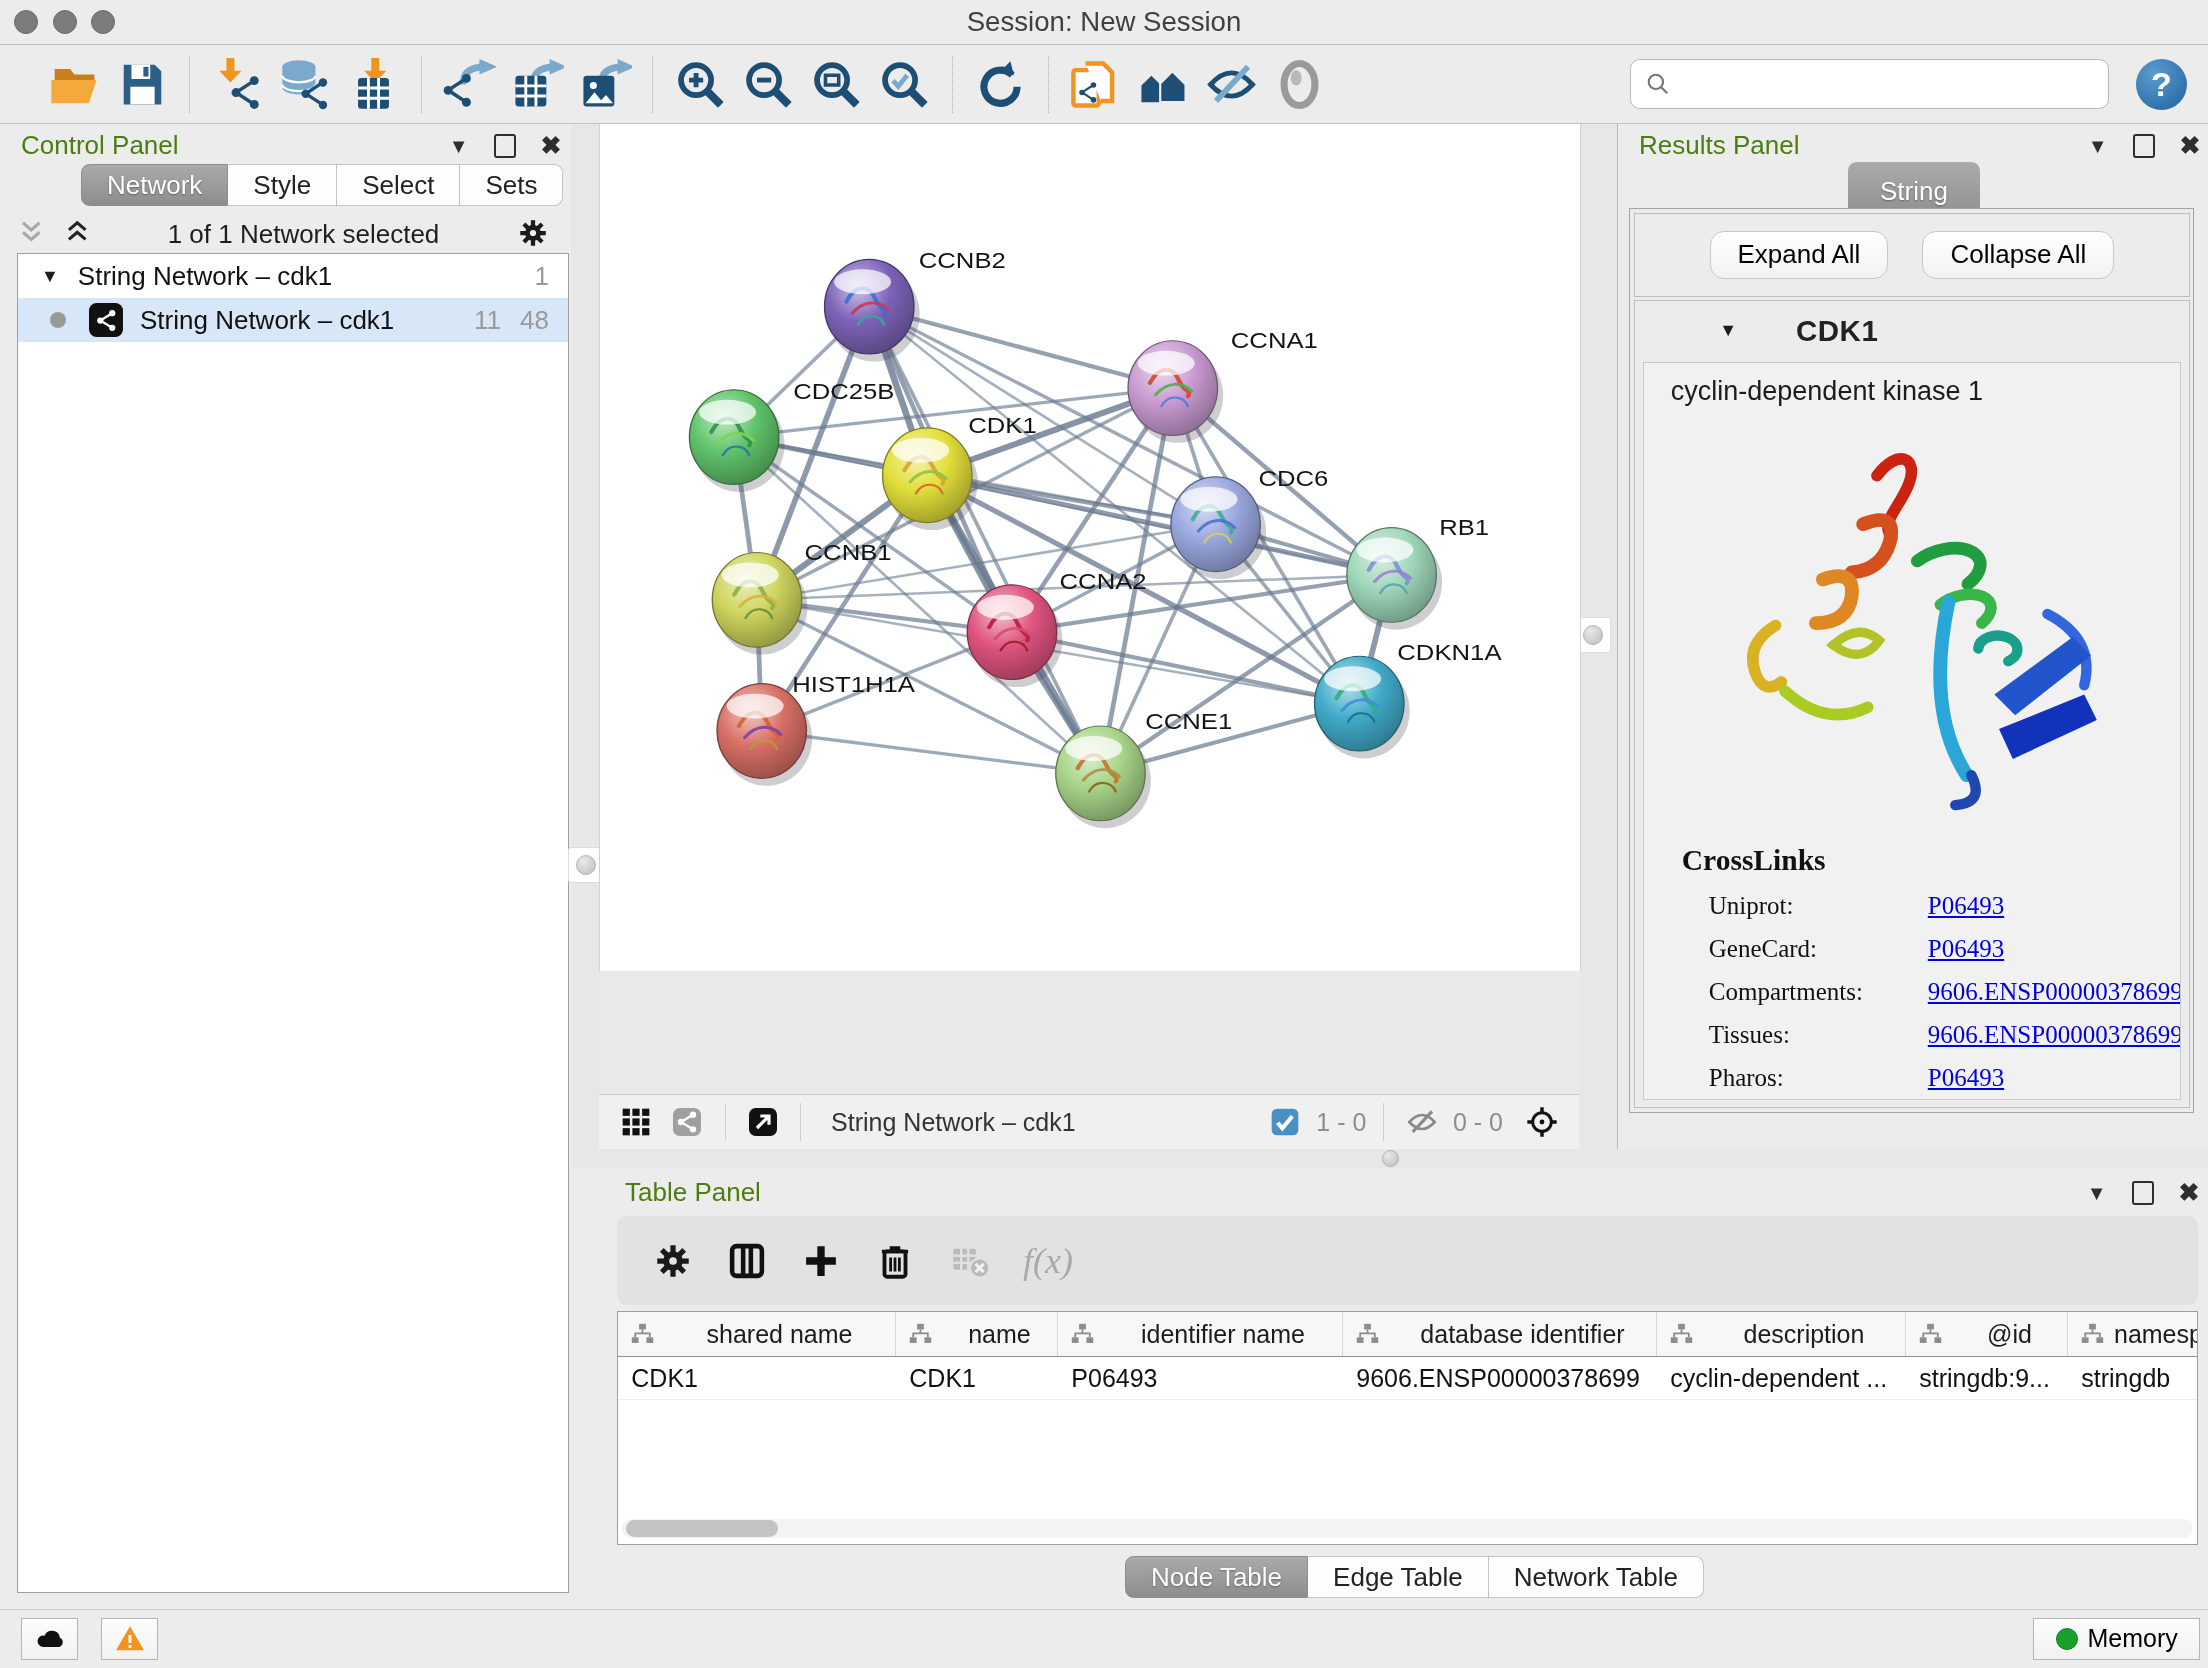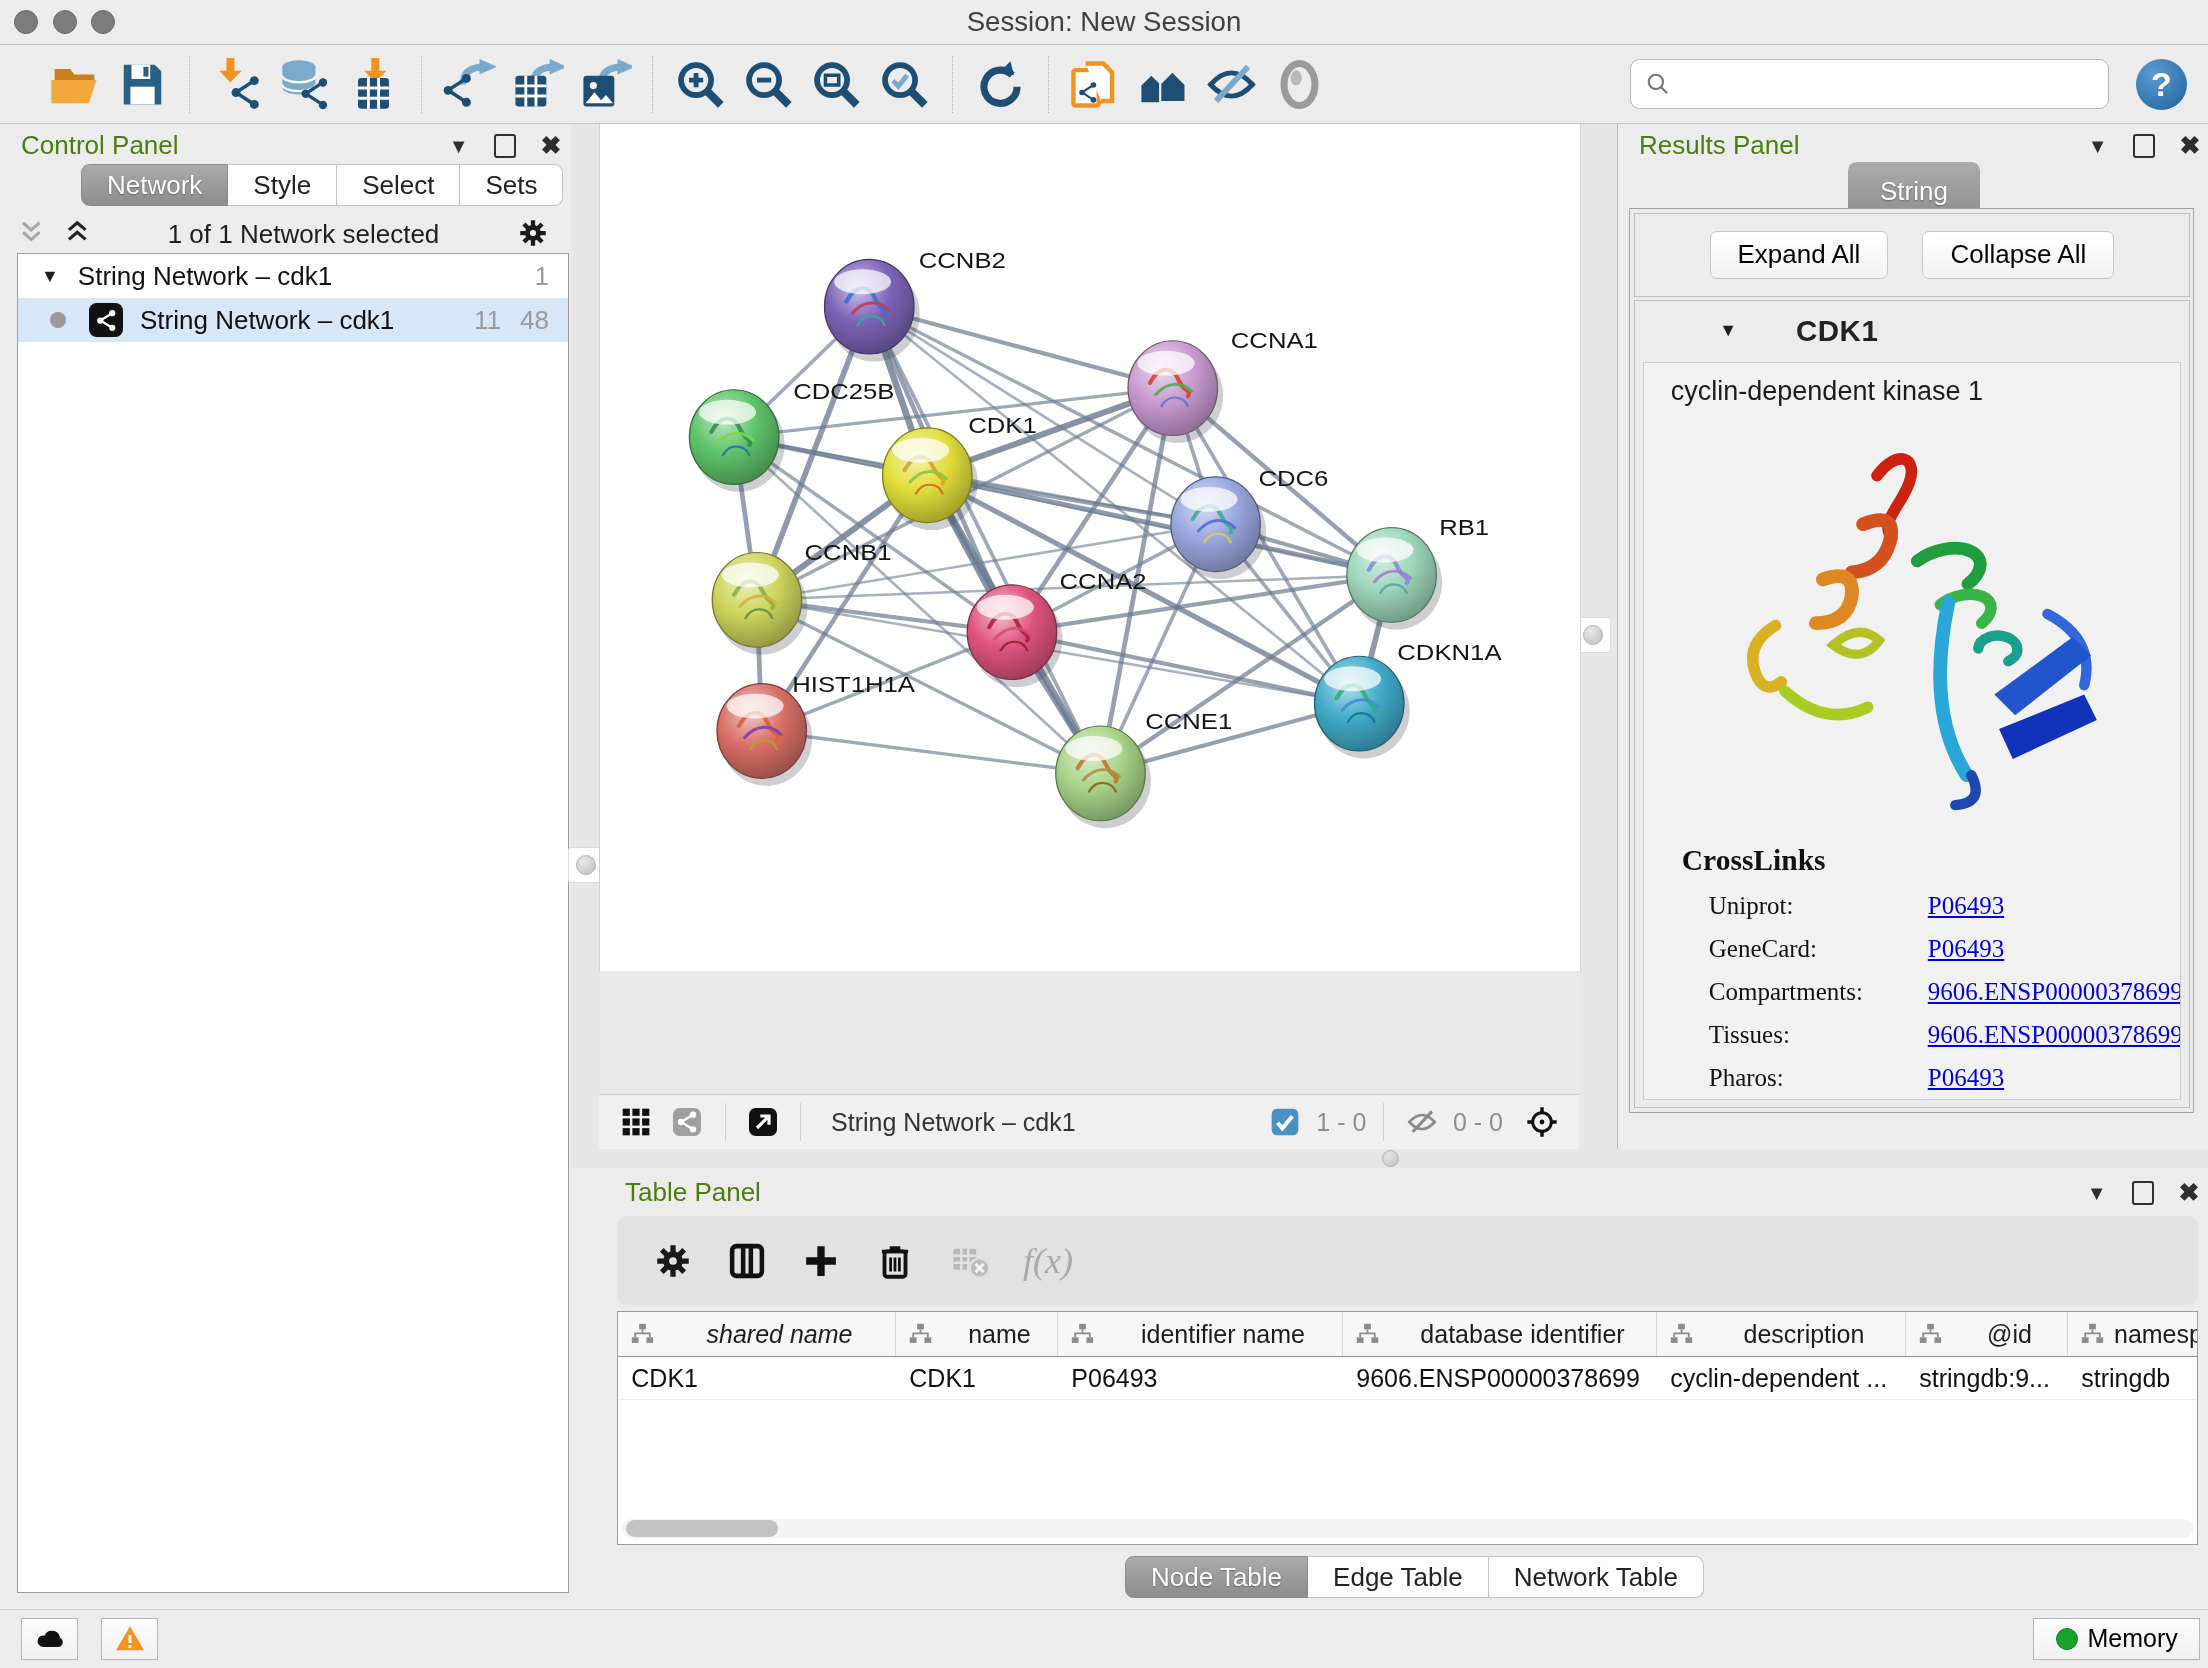"Expand All" .rp-btn { border-radius: 7px -> 14px }
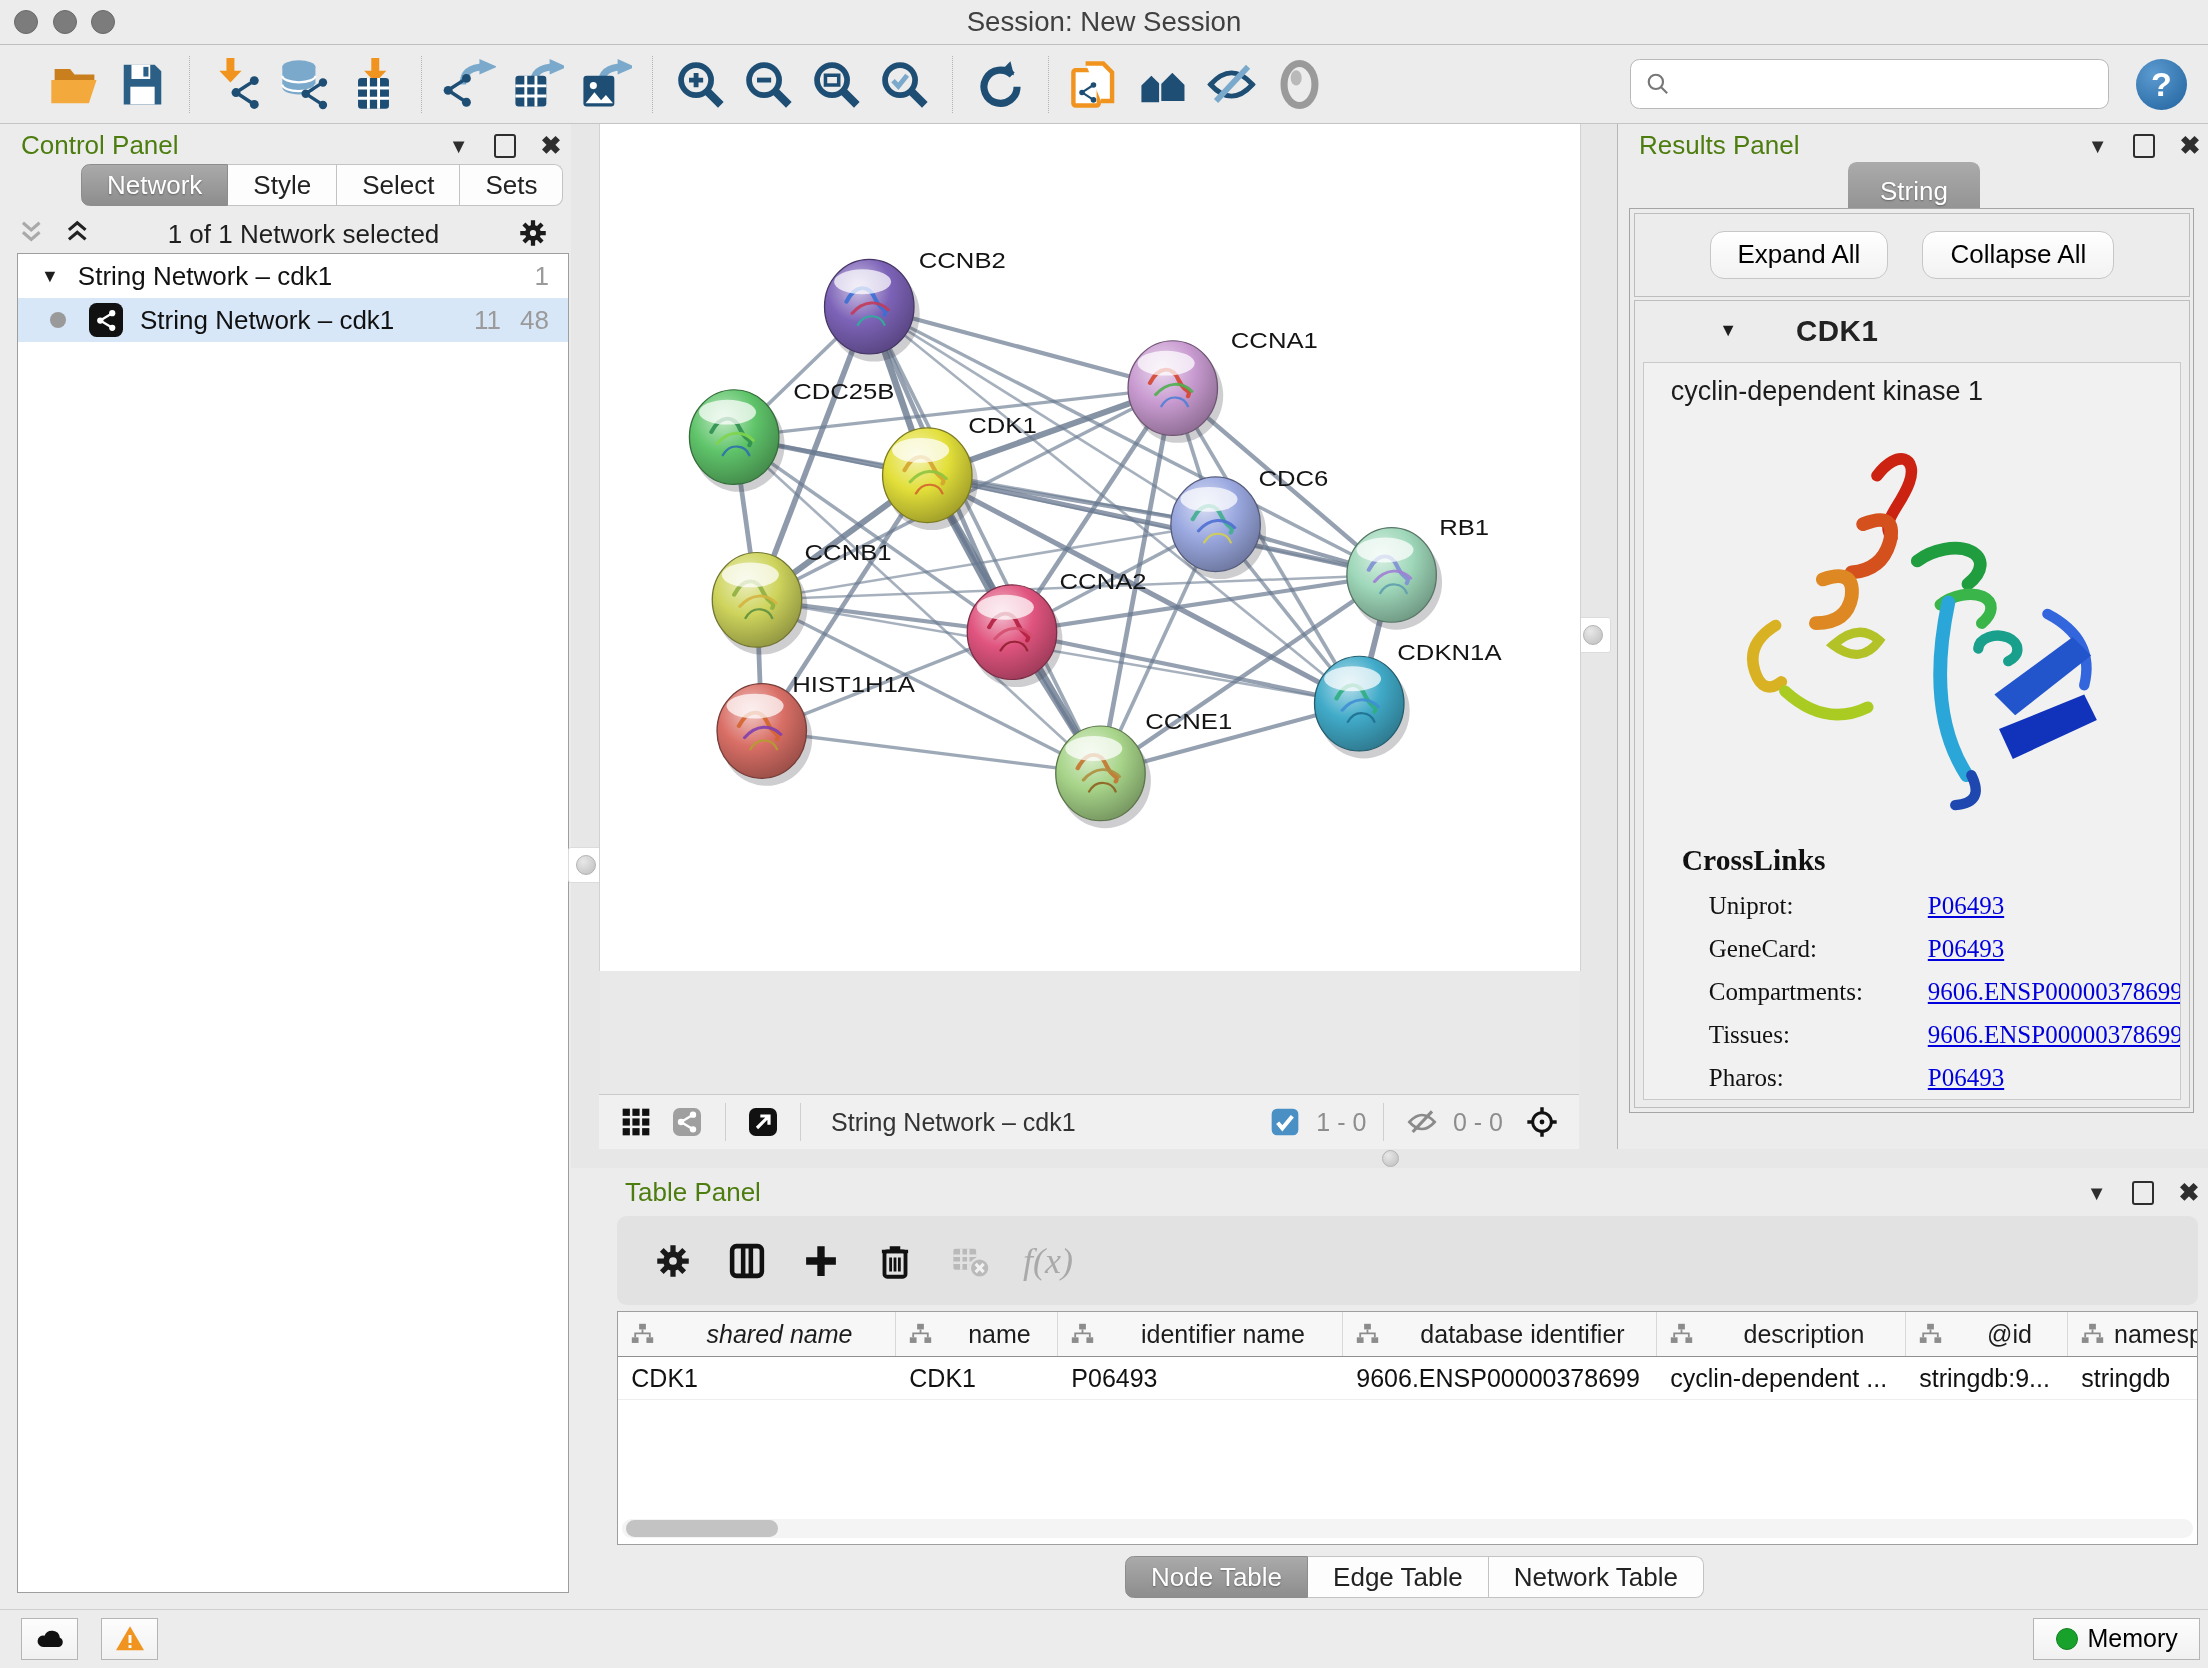"shared name" div.th { font-style: italic -> none }
